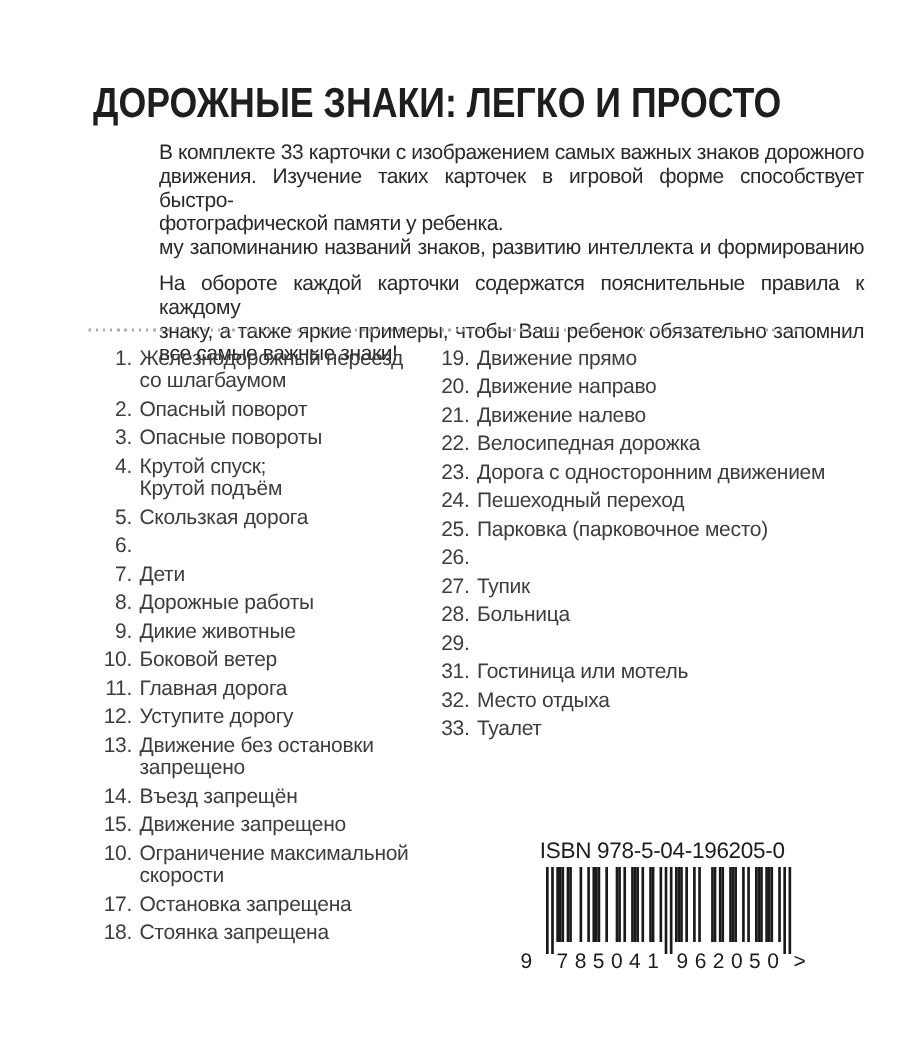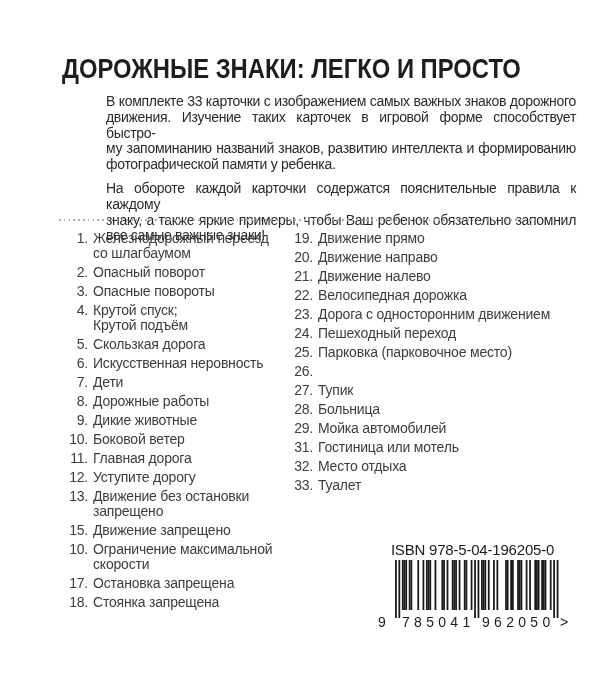"му запоминанию названий знаков, развитию" div.pline { order: before "фотографической памяти у ребенка." -> after "фотографической памяти у ребенка." }
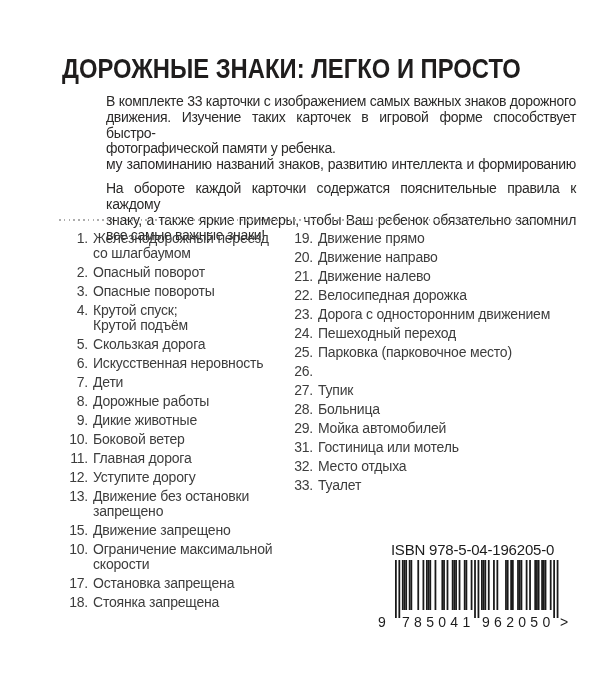"Искусственная неровность" span.txt { html: <span>Искусственная неровность</span> -> none }
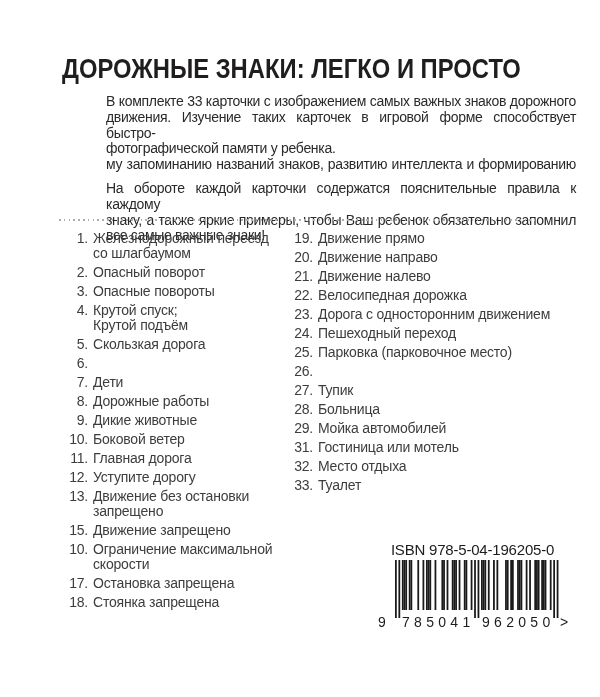"Мойка автомобилей" span.txt { html: <span>Мойка автомобилей</span> -> none }
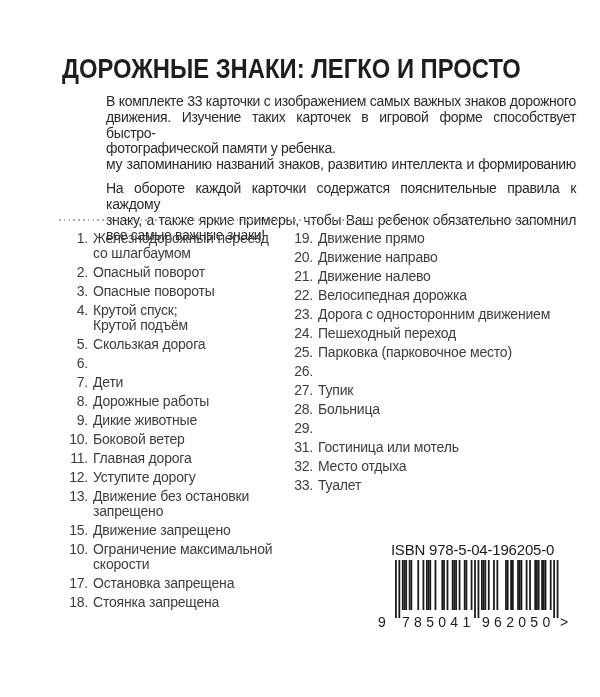"14." li { html: none -> <li> <span>14.</span> <span>Въезд запрещён</span> </li> }
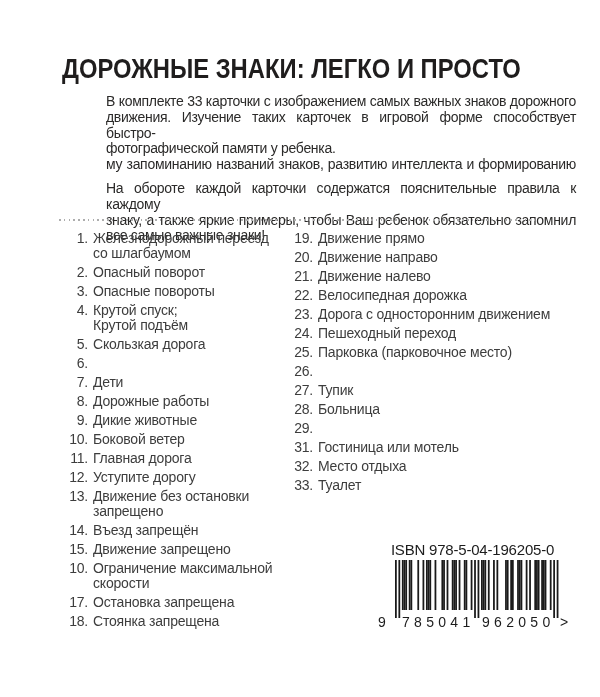"ISBN 978-5-04-196205-0" .isbn-block { margin-left: 31px -> none; top: 542px -> 560px }
